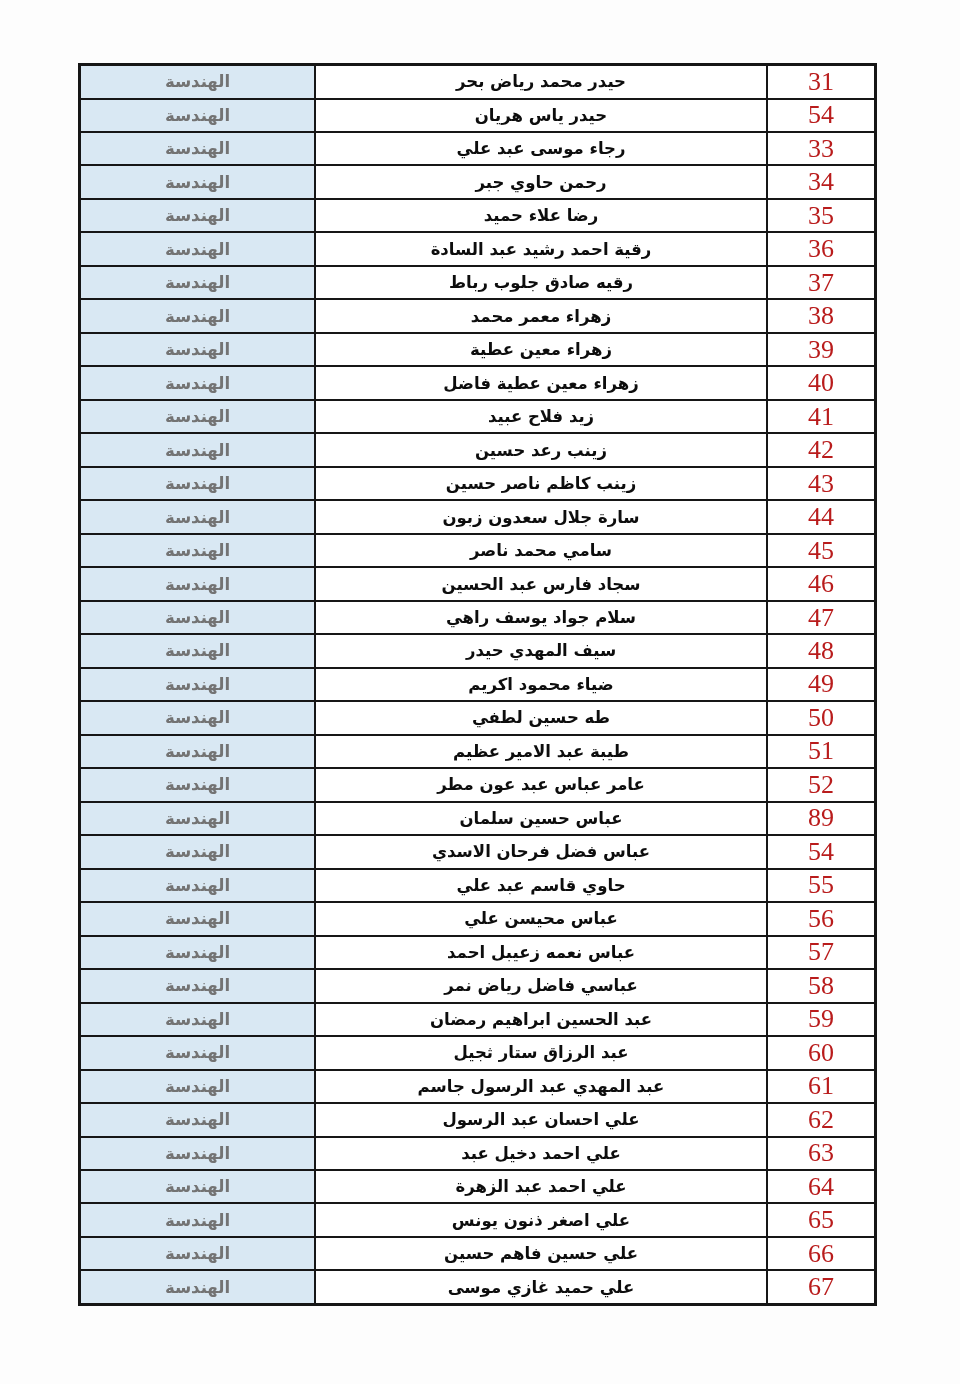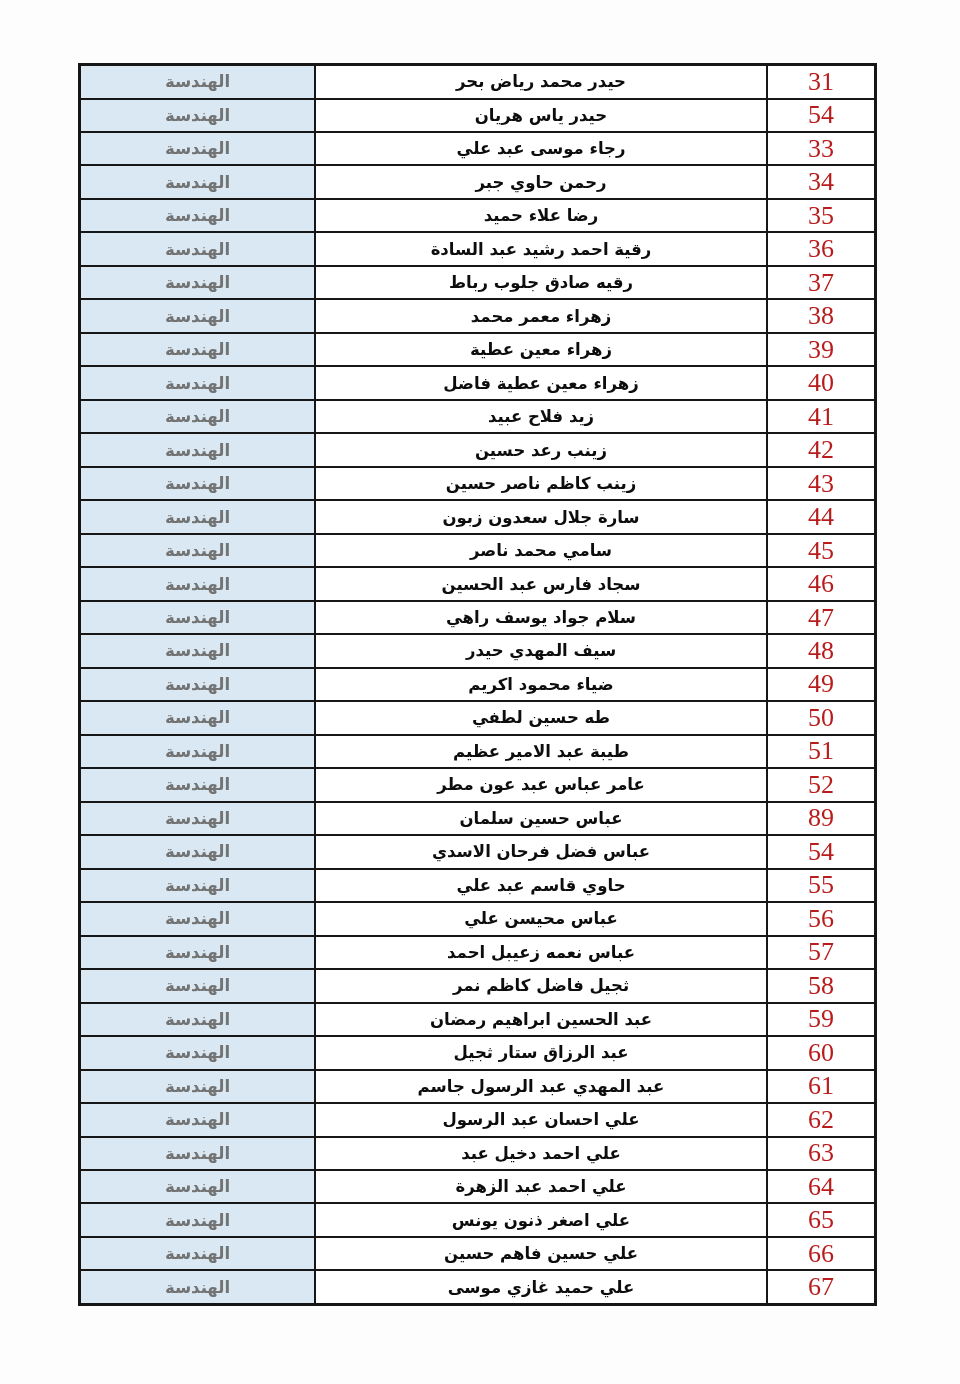"ثجيل فاضل كاظم نمر" td.name { text: ثجيل فاضل كاظم -> عباسي فاضل رياض }
